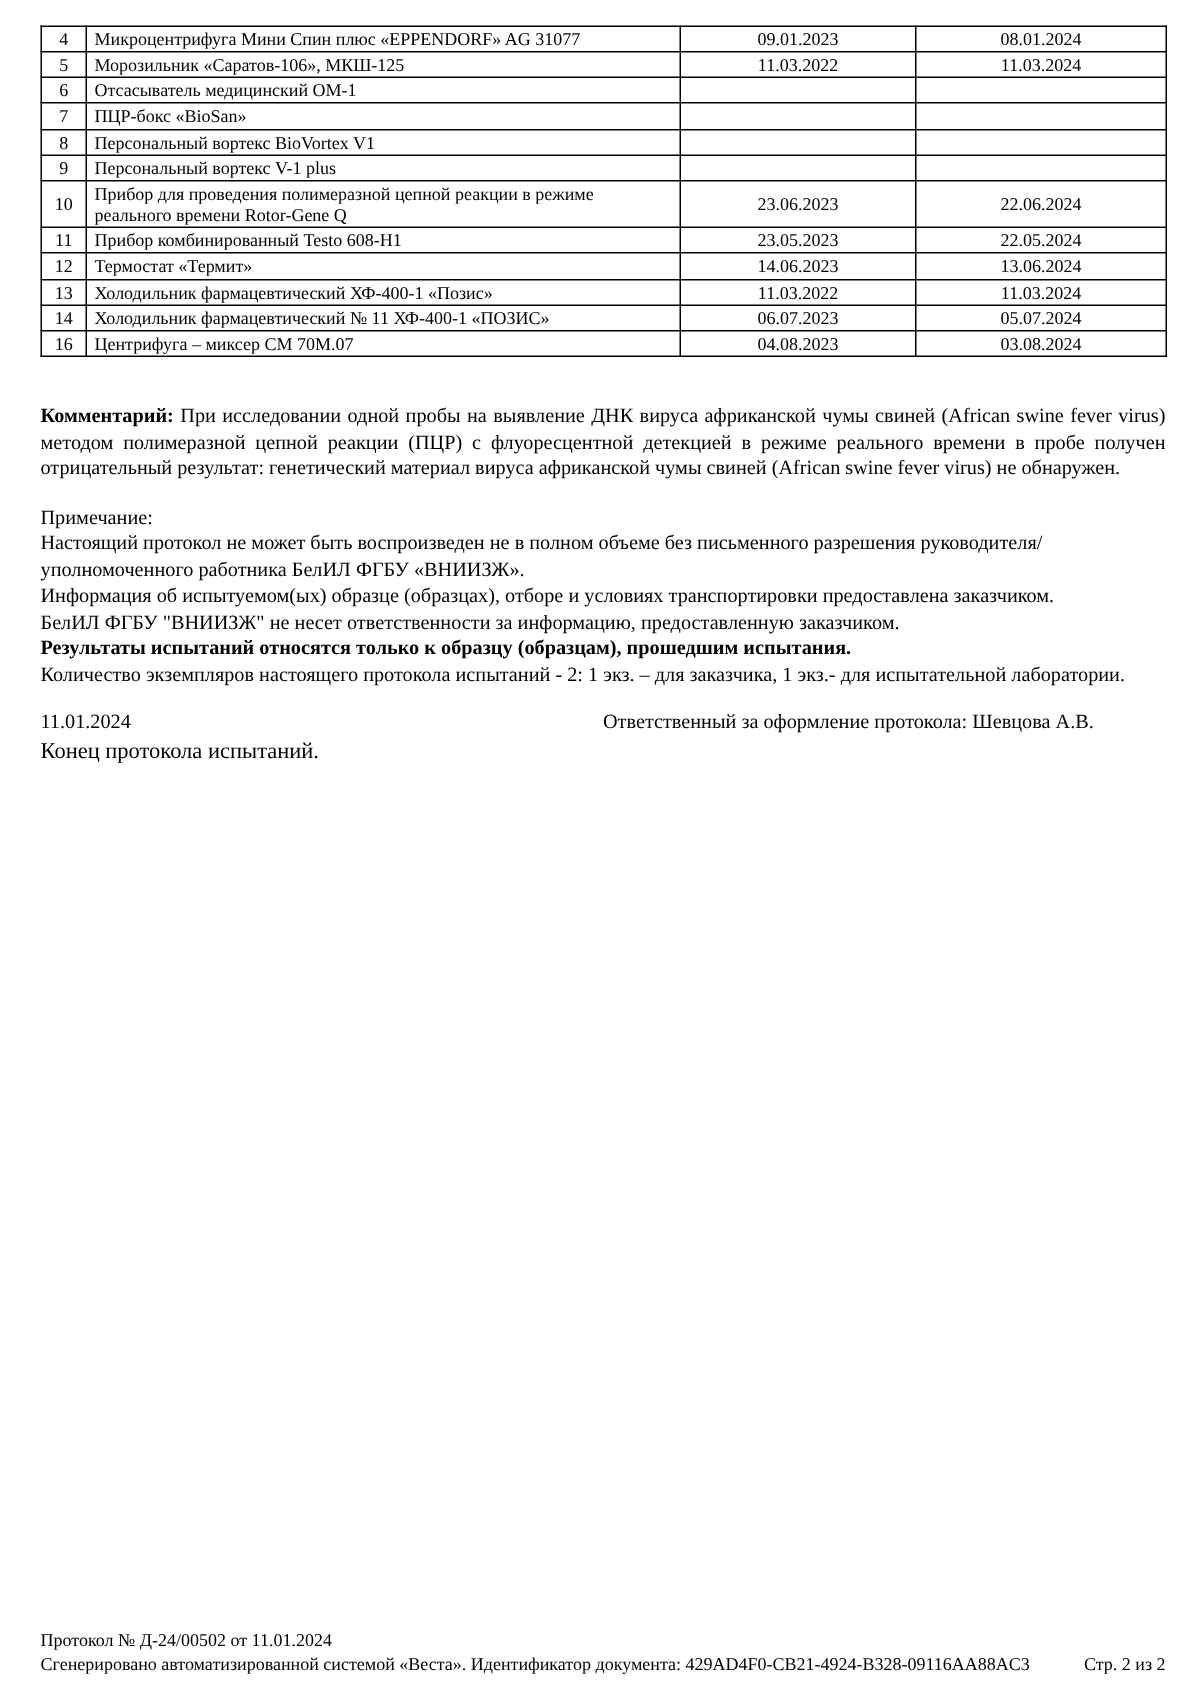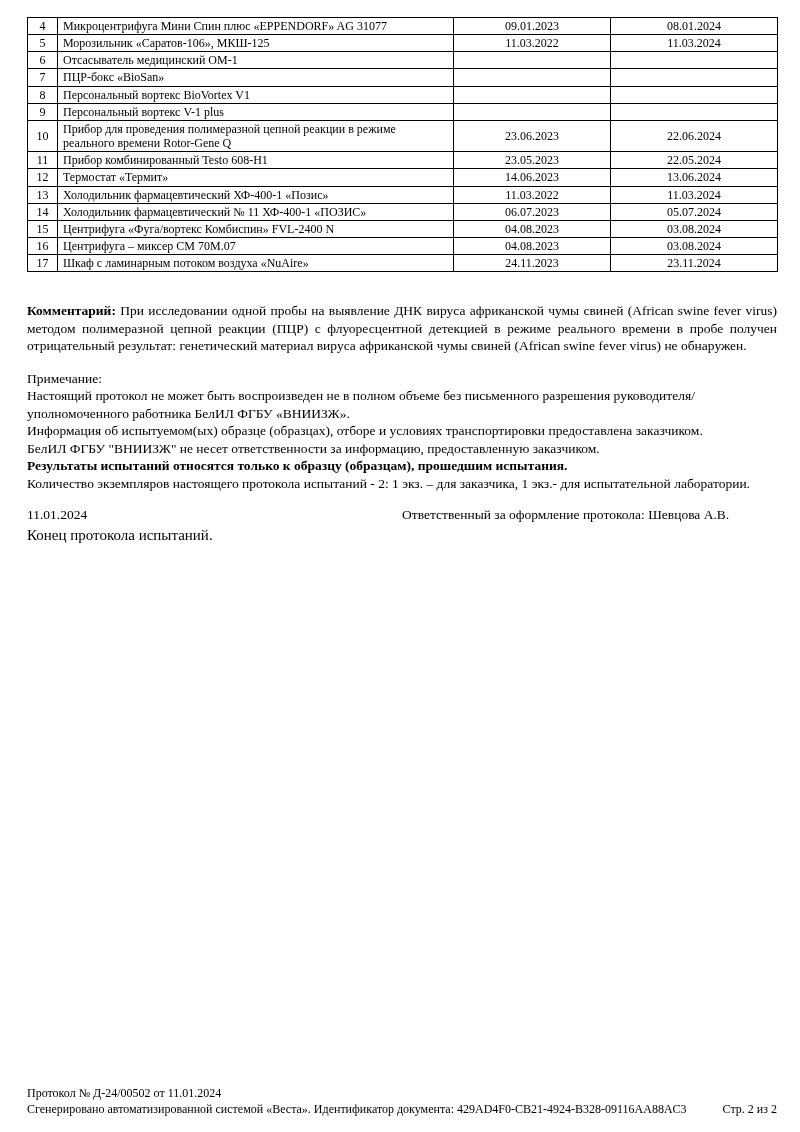"15" tr { html: <tr> <td>15</td> <td>Центрифуга «Фуга/вортекс Комбиспин» FVL-2400 N</td> <td>04.08.2023</td> <td>03.08.2024</td> </tr> -> none }
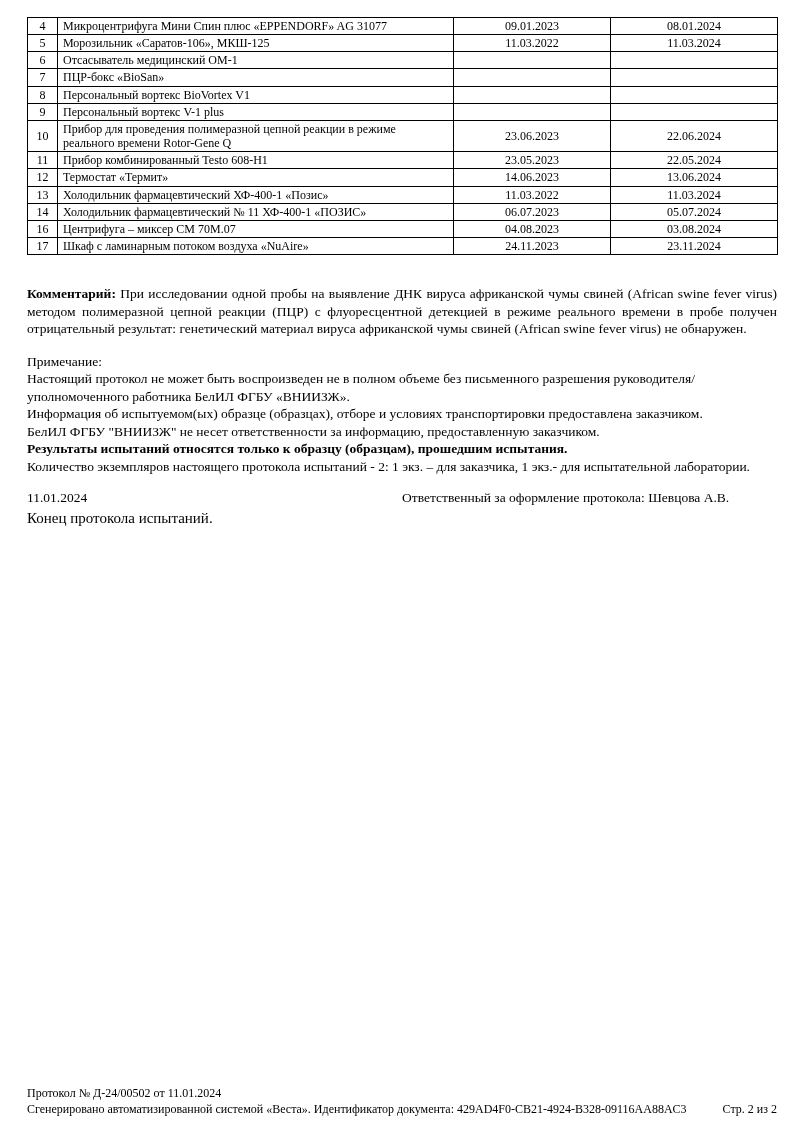"17" tr { html: <tr> <td>17</td> <td>Шкаф с ламинарным потоком воздуха «NuAire»</td> <td>24.11.2023</td> <td>23.11.2024</td> </tr> -> none }
